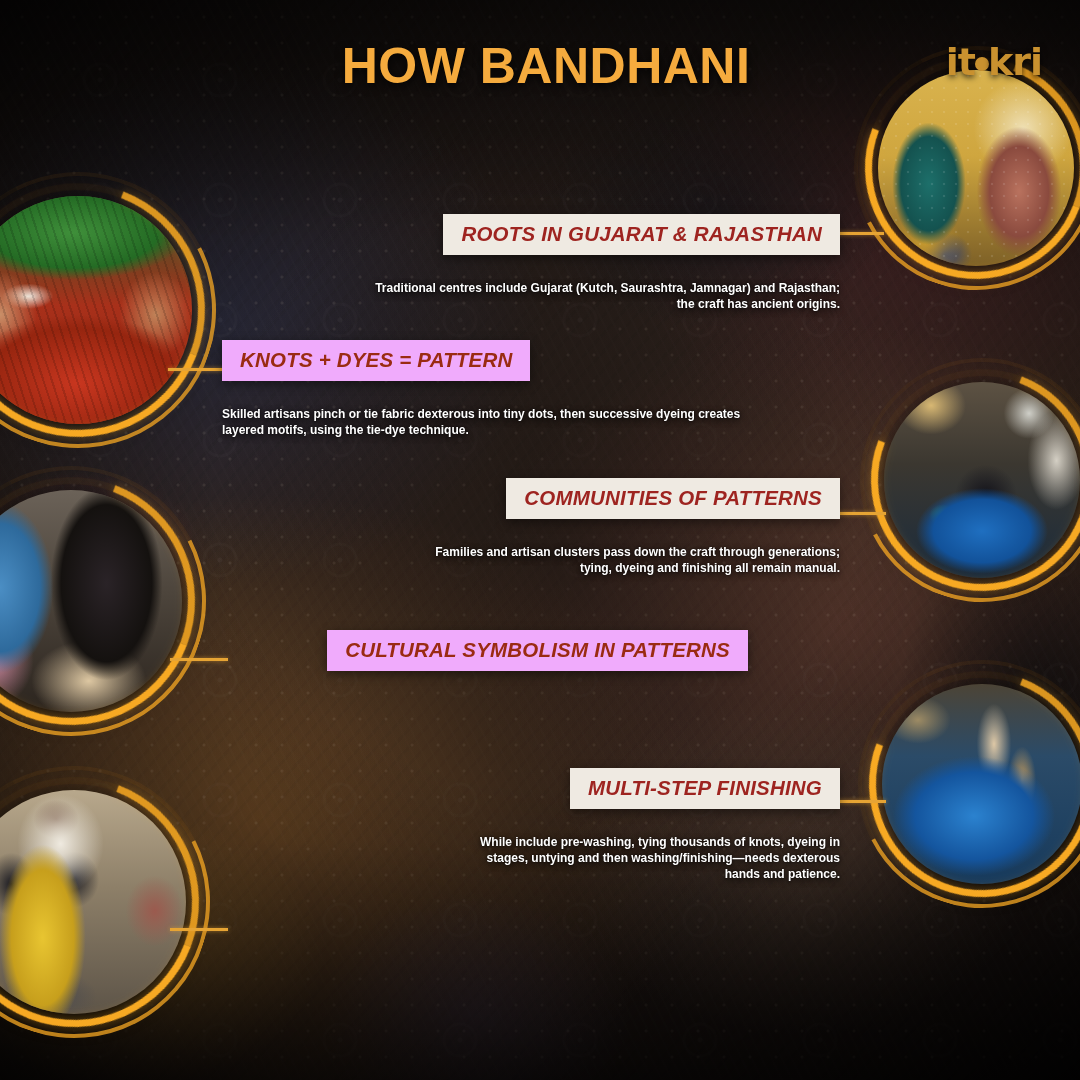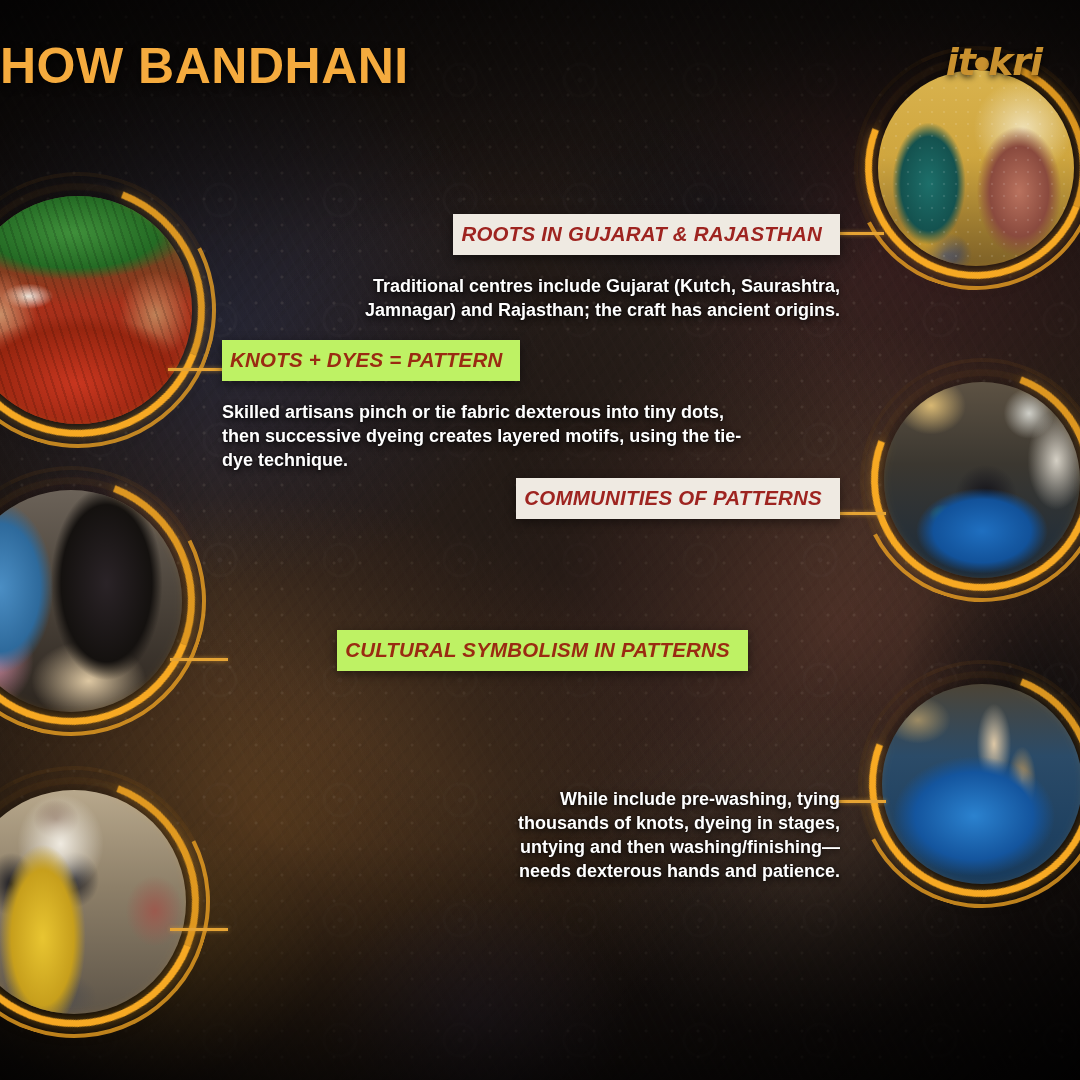"HOW BANDHANI" .title-wrap { left: 0 -> 12px; text-align: none -> center }
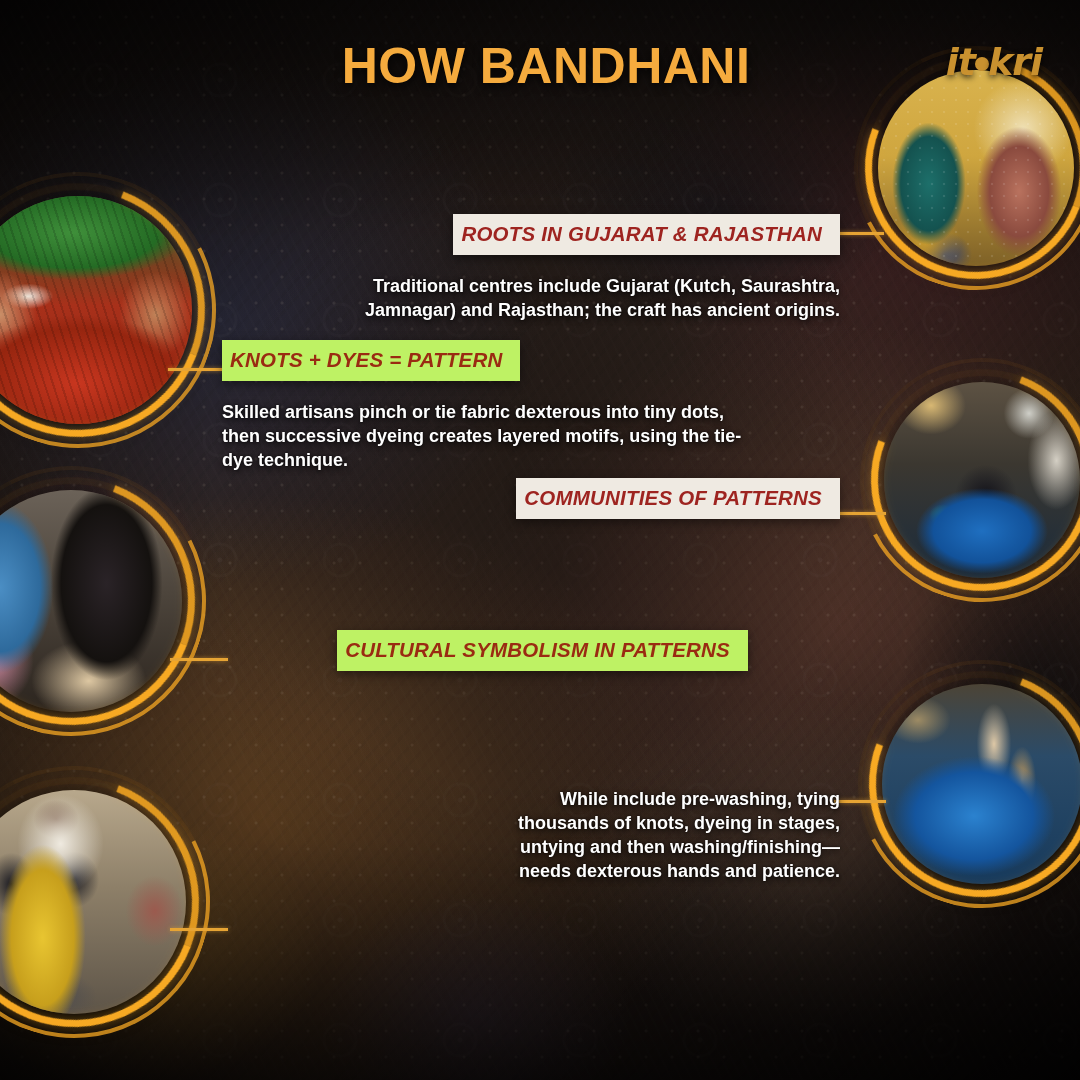"it kri" .brand { font-style: italic -> none }
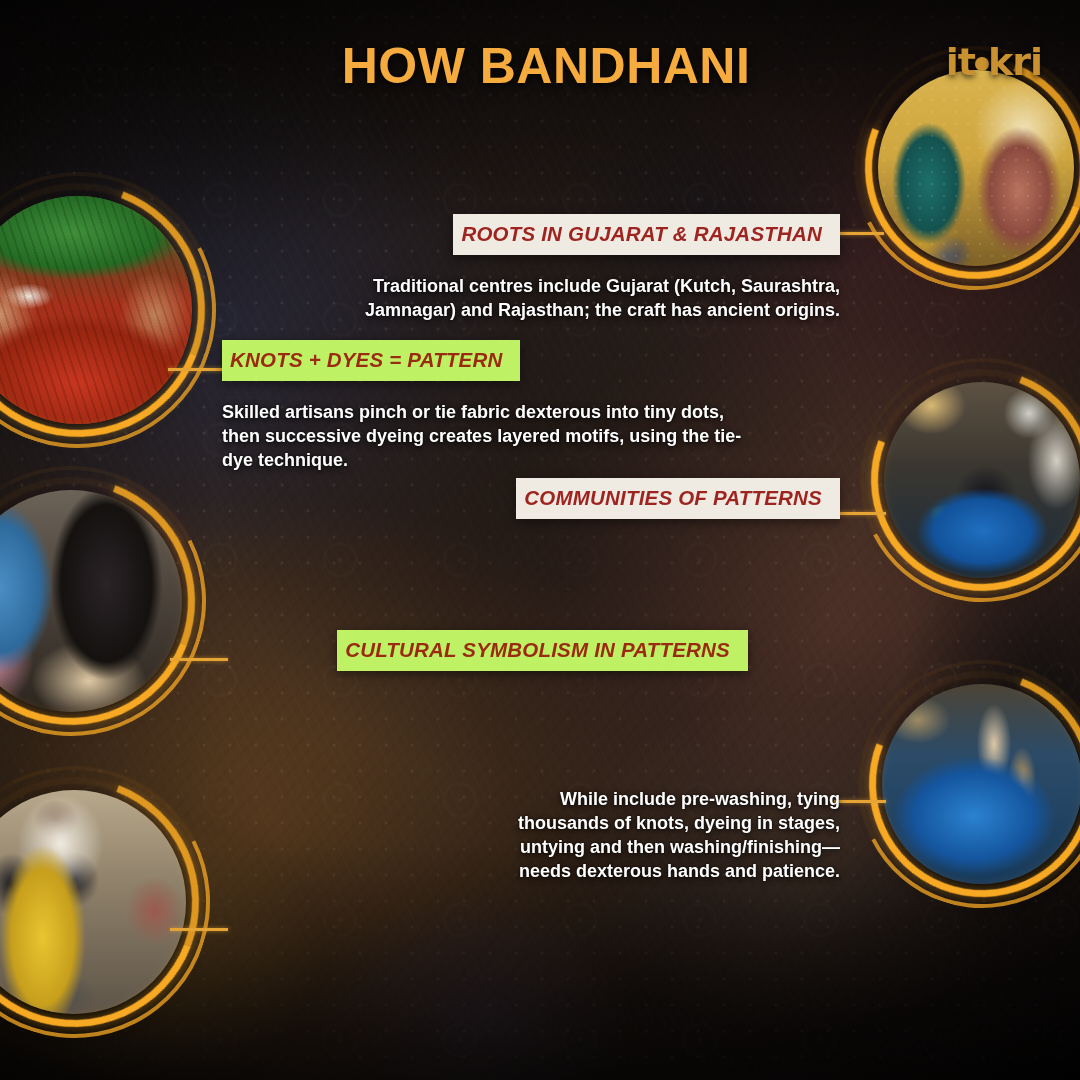"ROOTS IN GUJARAT & RAJASTHAN" .label { padding: 8px 18px 9px 8px -> 8px 18px 9px 18px }
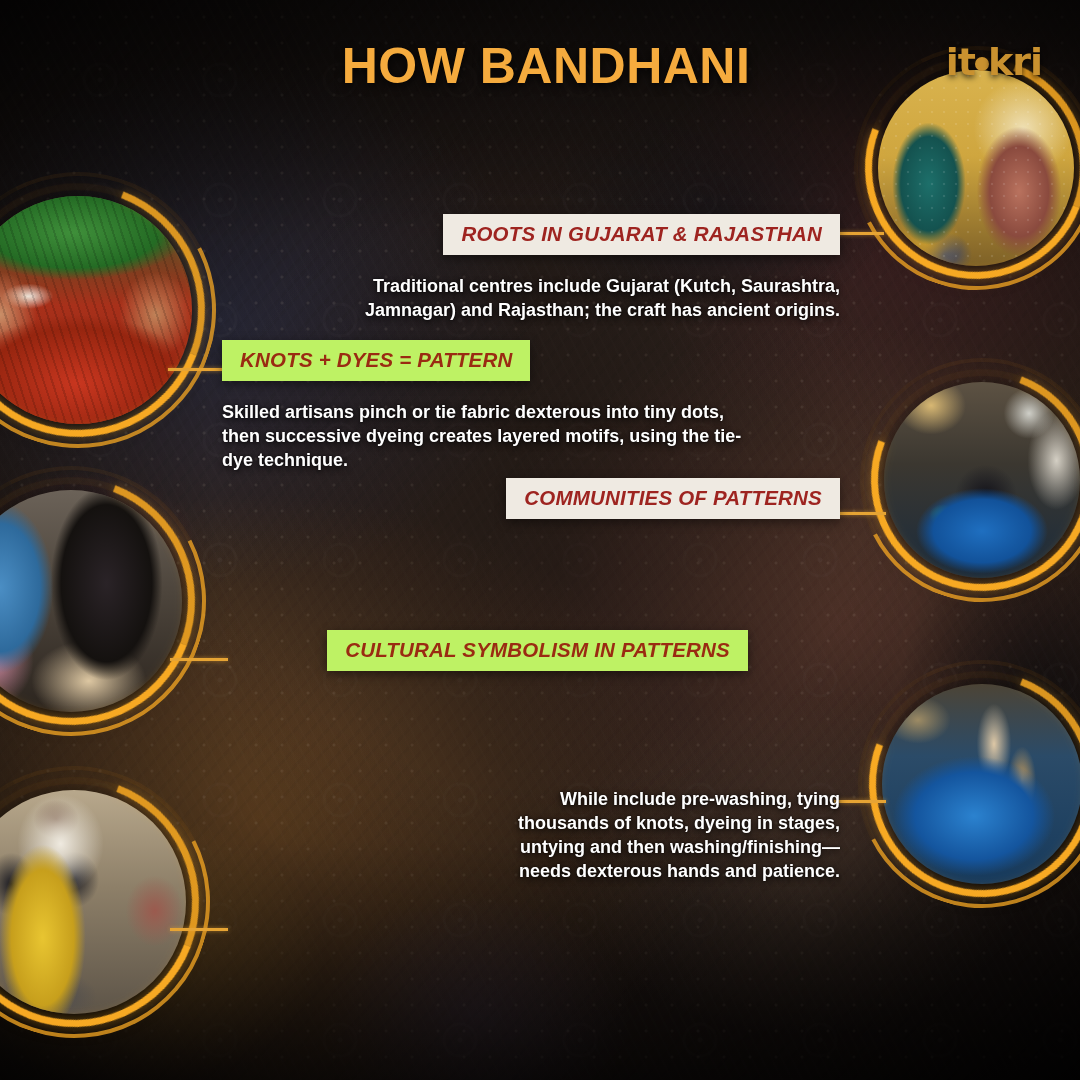"Traditional centres include Gujarat" .body-text { font-size: 18px -> 12px; margin-top: 20px -> 26px }
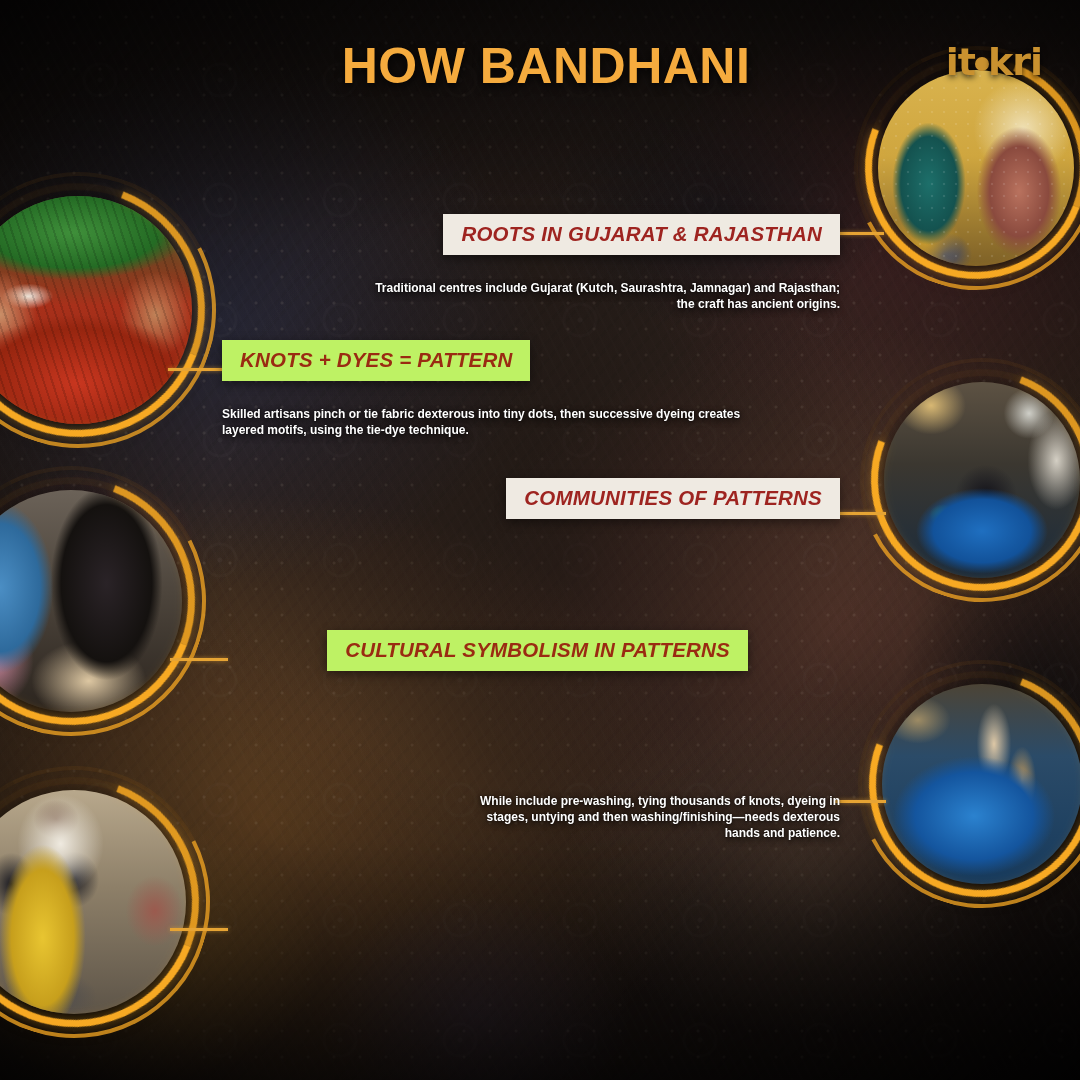"KNOTS + DYES = PATTERN" .label.amber { background: #bef264 -> #f0abfc }
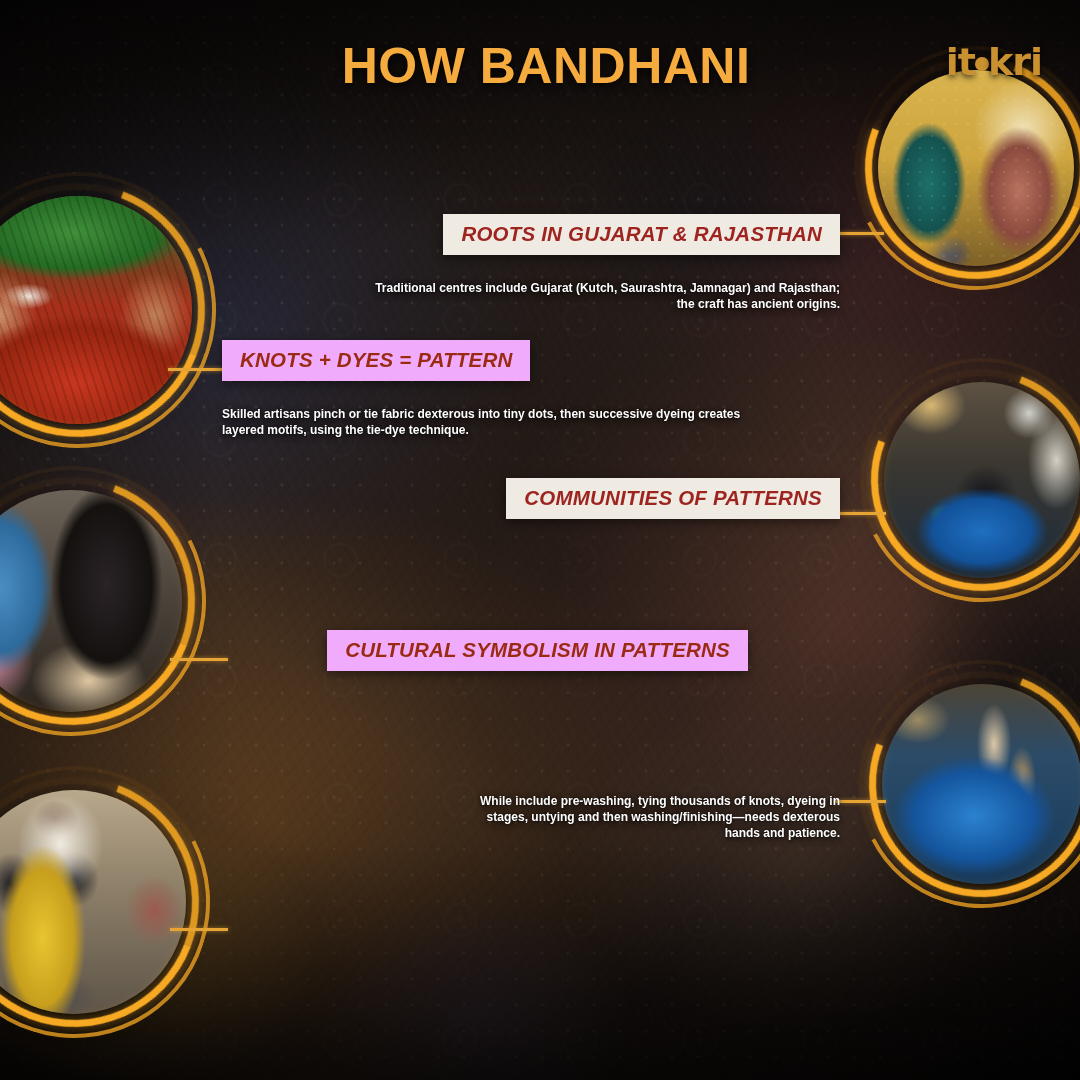"Families and artisan clusters pass" div.body-text { html: none -> <div>Families and artisan clusters pass down the craft through generations; tying, dyeing and finishing all remain manual.</div> }
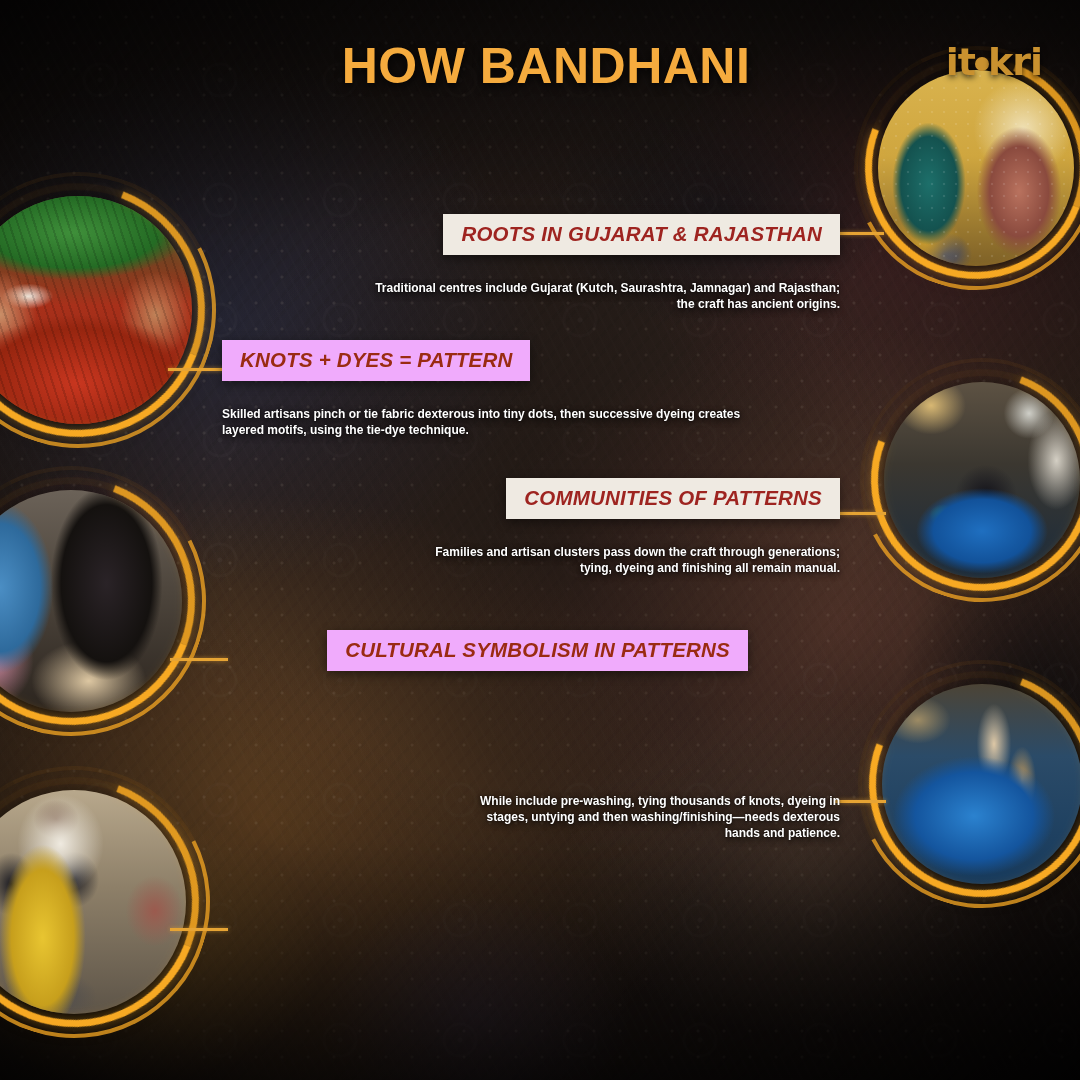"MULTI-STEP FINISHING" div.label { html: none -> <div>MULTI-STEP FINISHING</div> }
